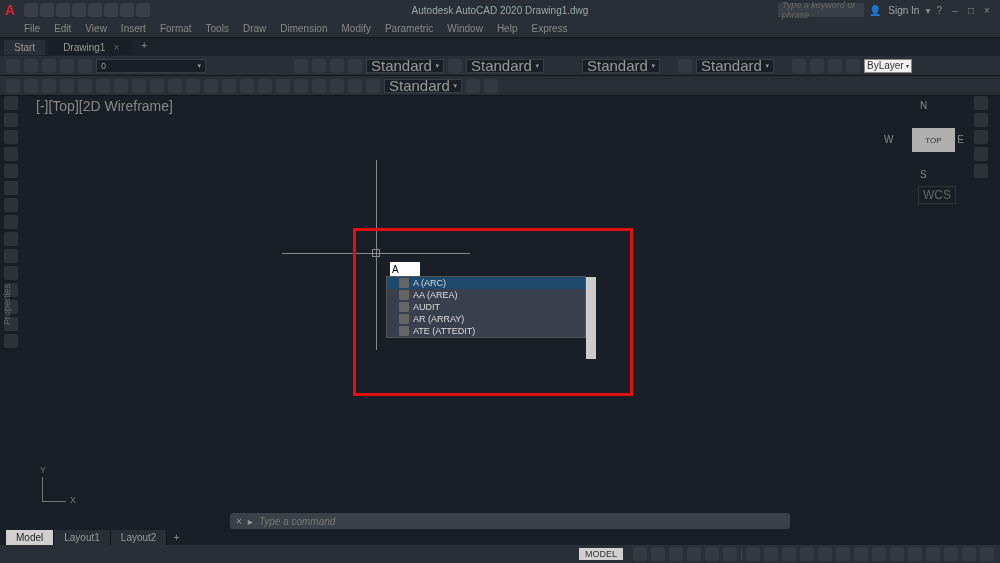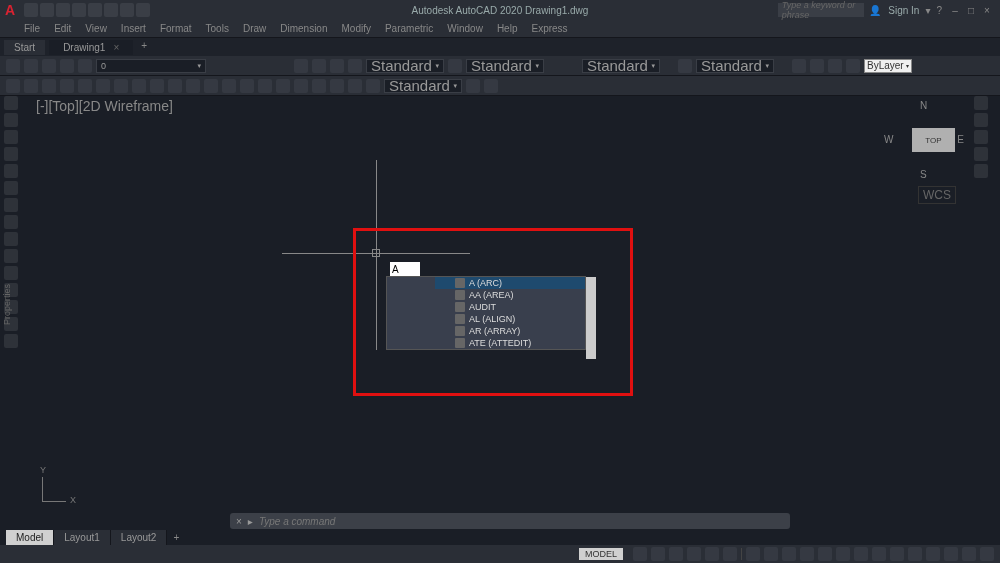"A (ARC)" .auto-row { margin-left: 48px -> none; padding: 1px 20px -> 1px 12px }
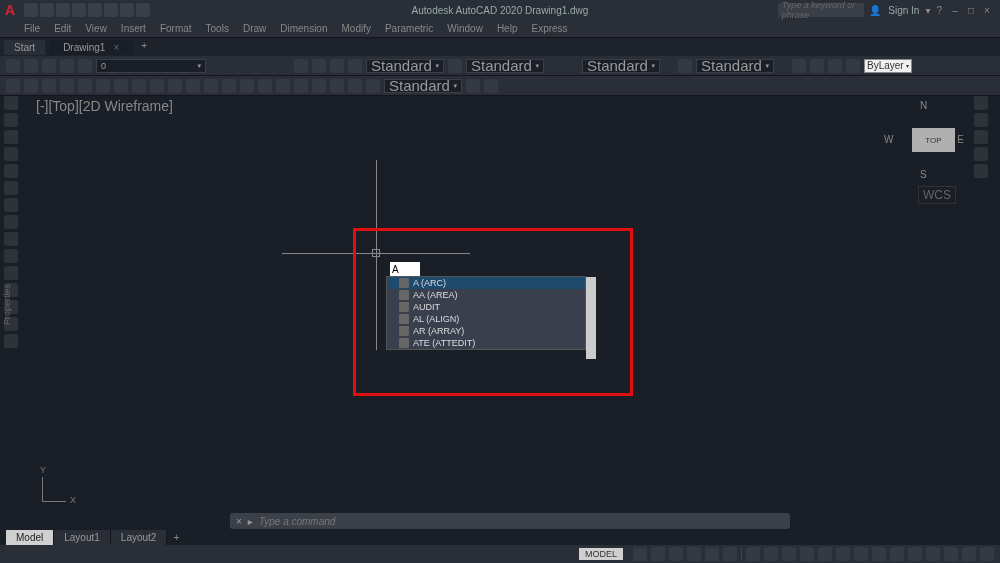"AL (ALIGN)" div.auto-row { html: <div> <div></div> <span>AL (ALIGN)</span> </div> -> none }
